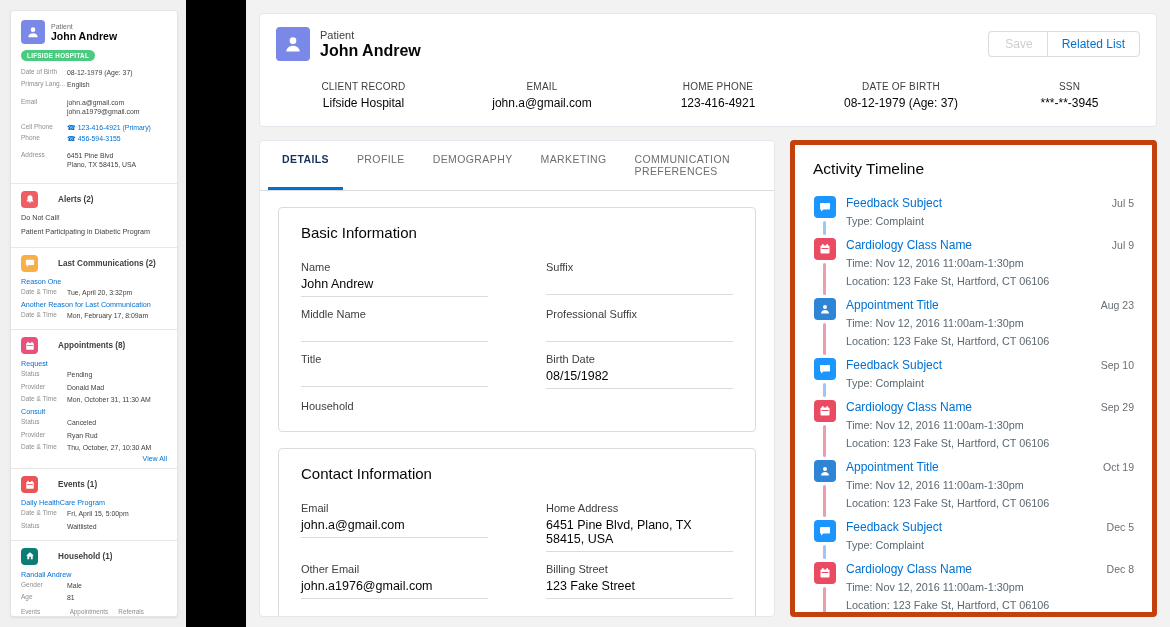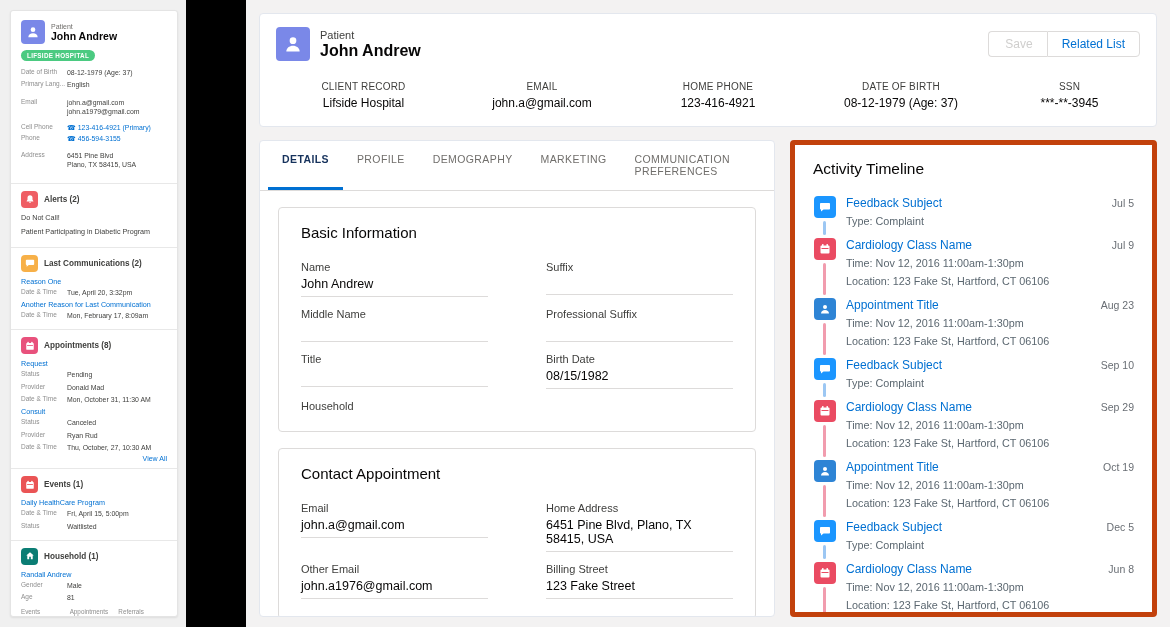"Alerts (2)" .sb-sec-head { gap: 6px -> 20px }
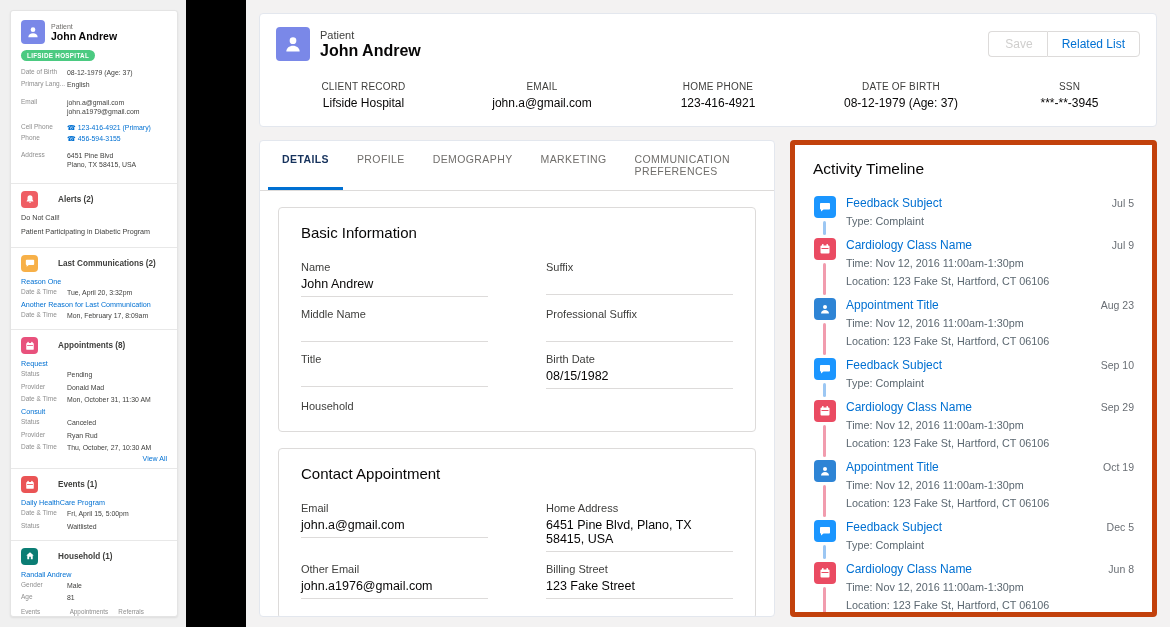"Contact Appointment" div.card-title { text: Appointment -> Information }
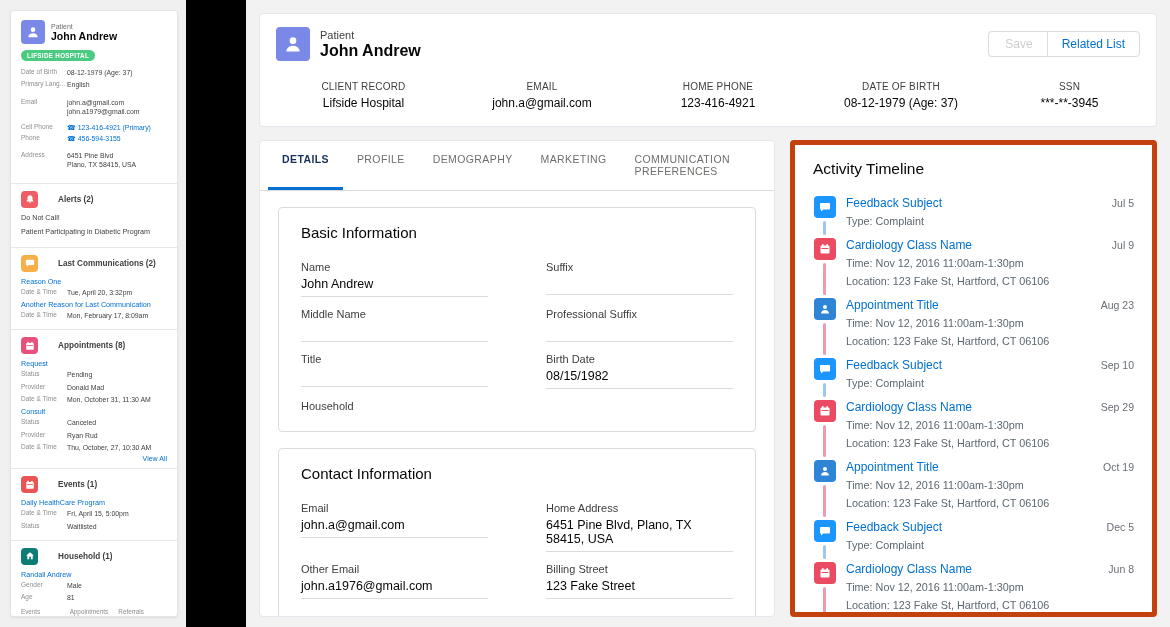"Jun 8" span.tl-date { text: Jun -> Dec }
